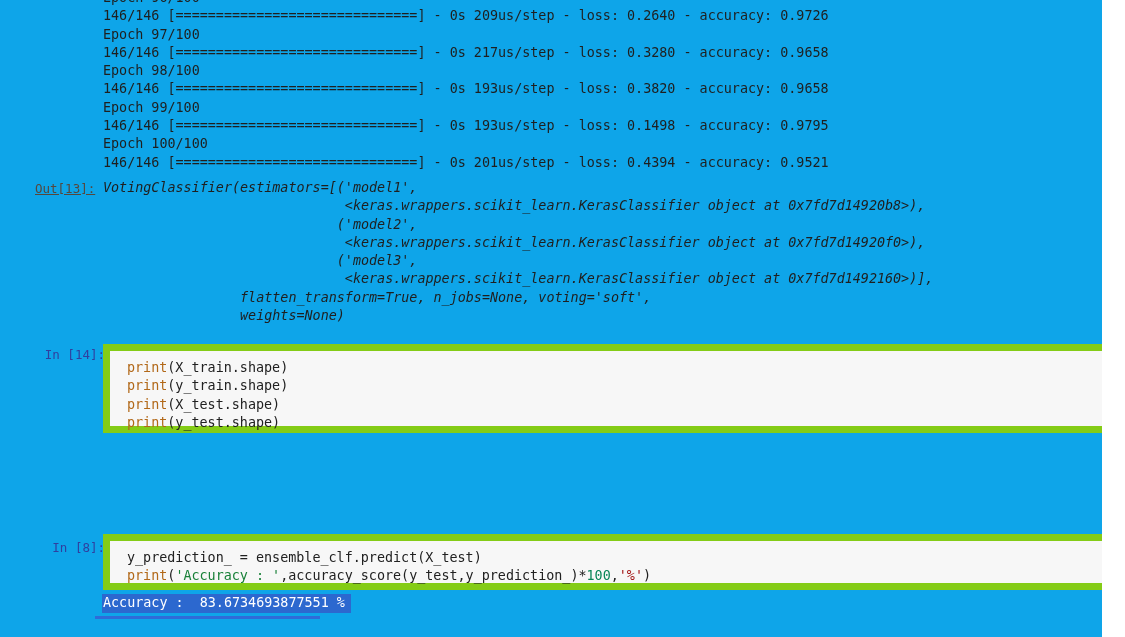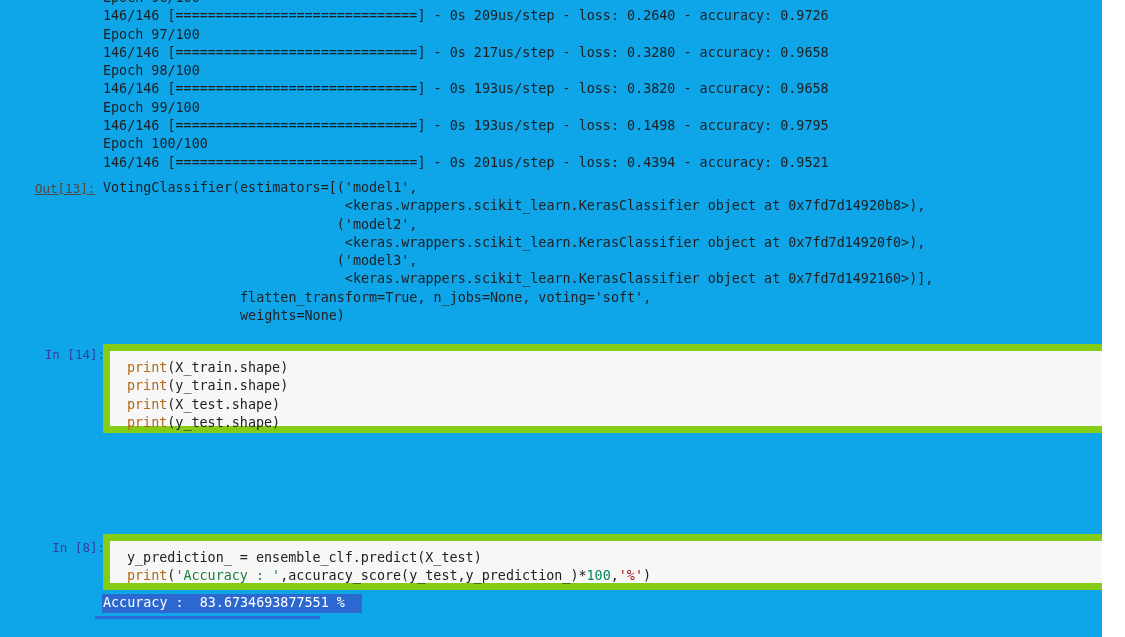"VotingClassifier(estimators=[('model1'," #out13-text { font-style: none -> italic }
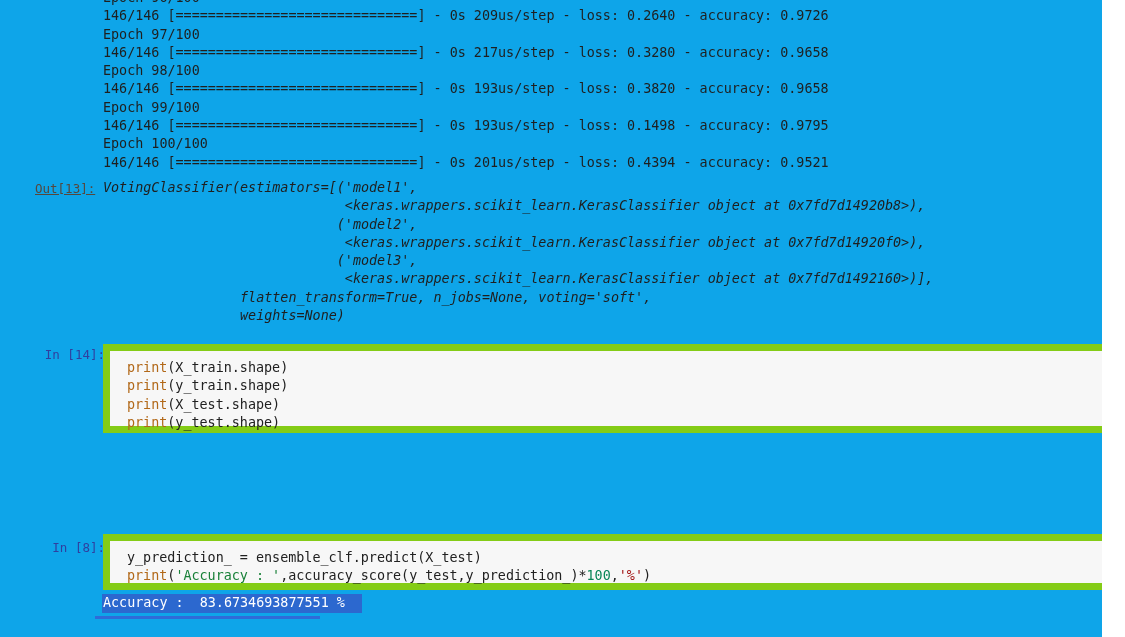"Accuracy : 83.6734693877551 %" .selected-output { padding: 0 17px 0 1px -> 0 6px 0 1px }
